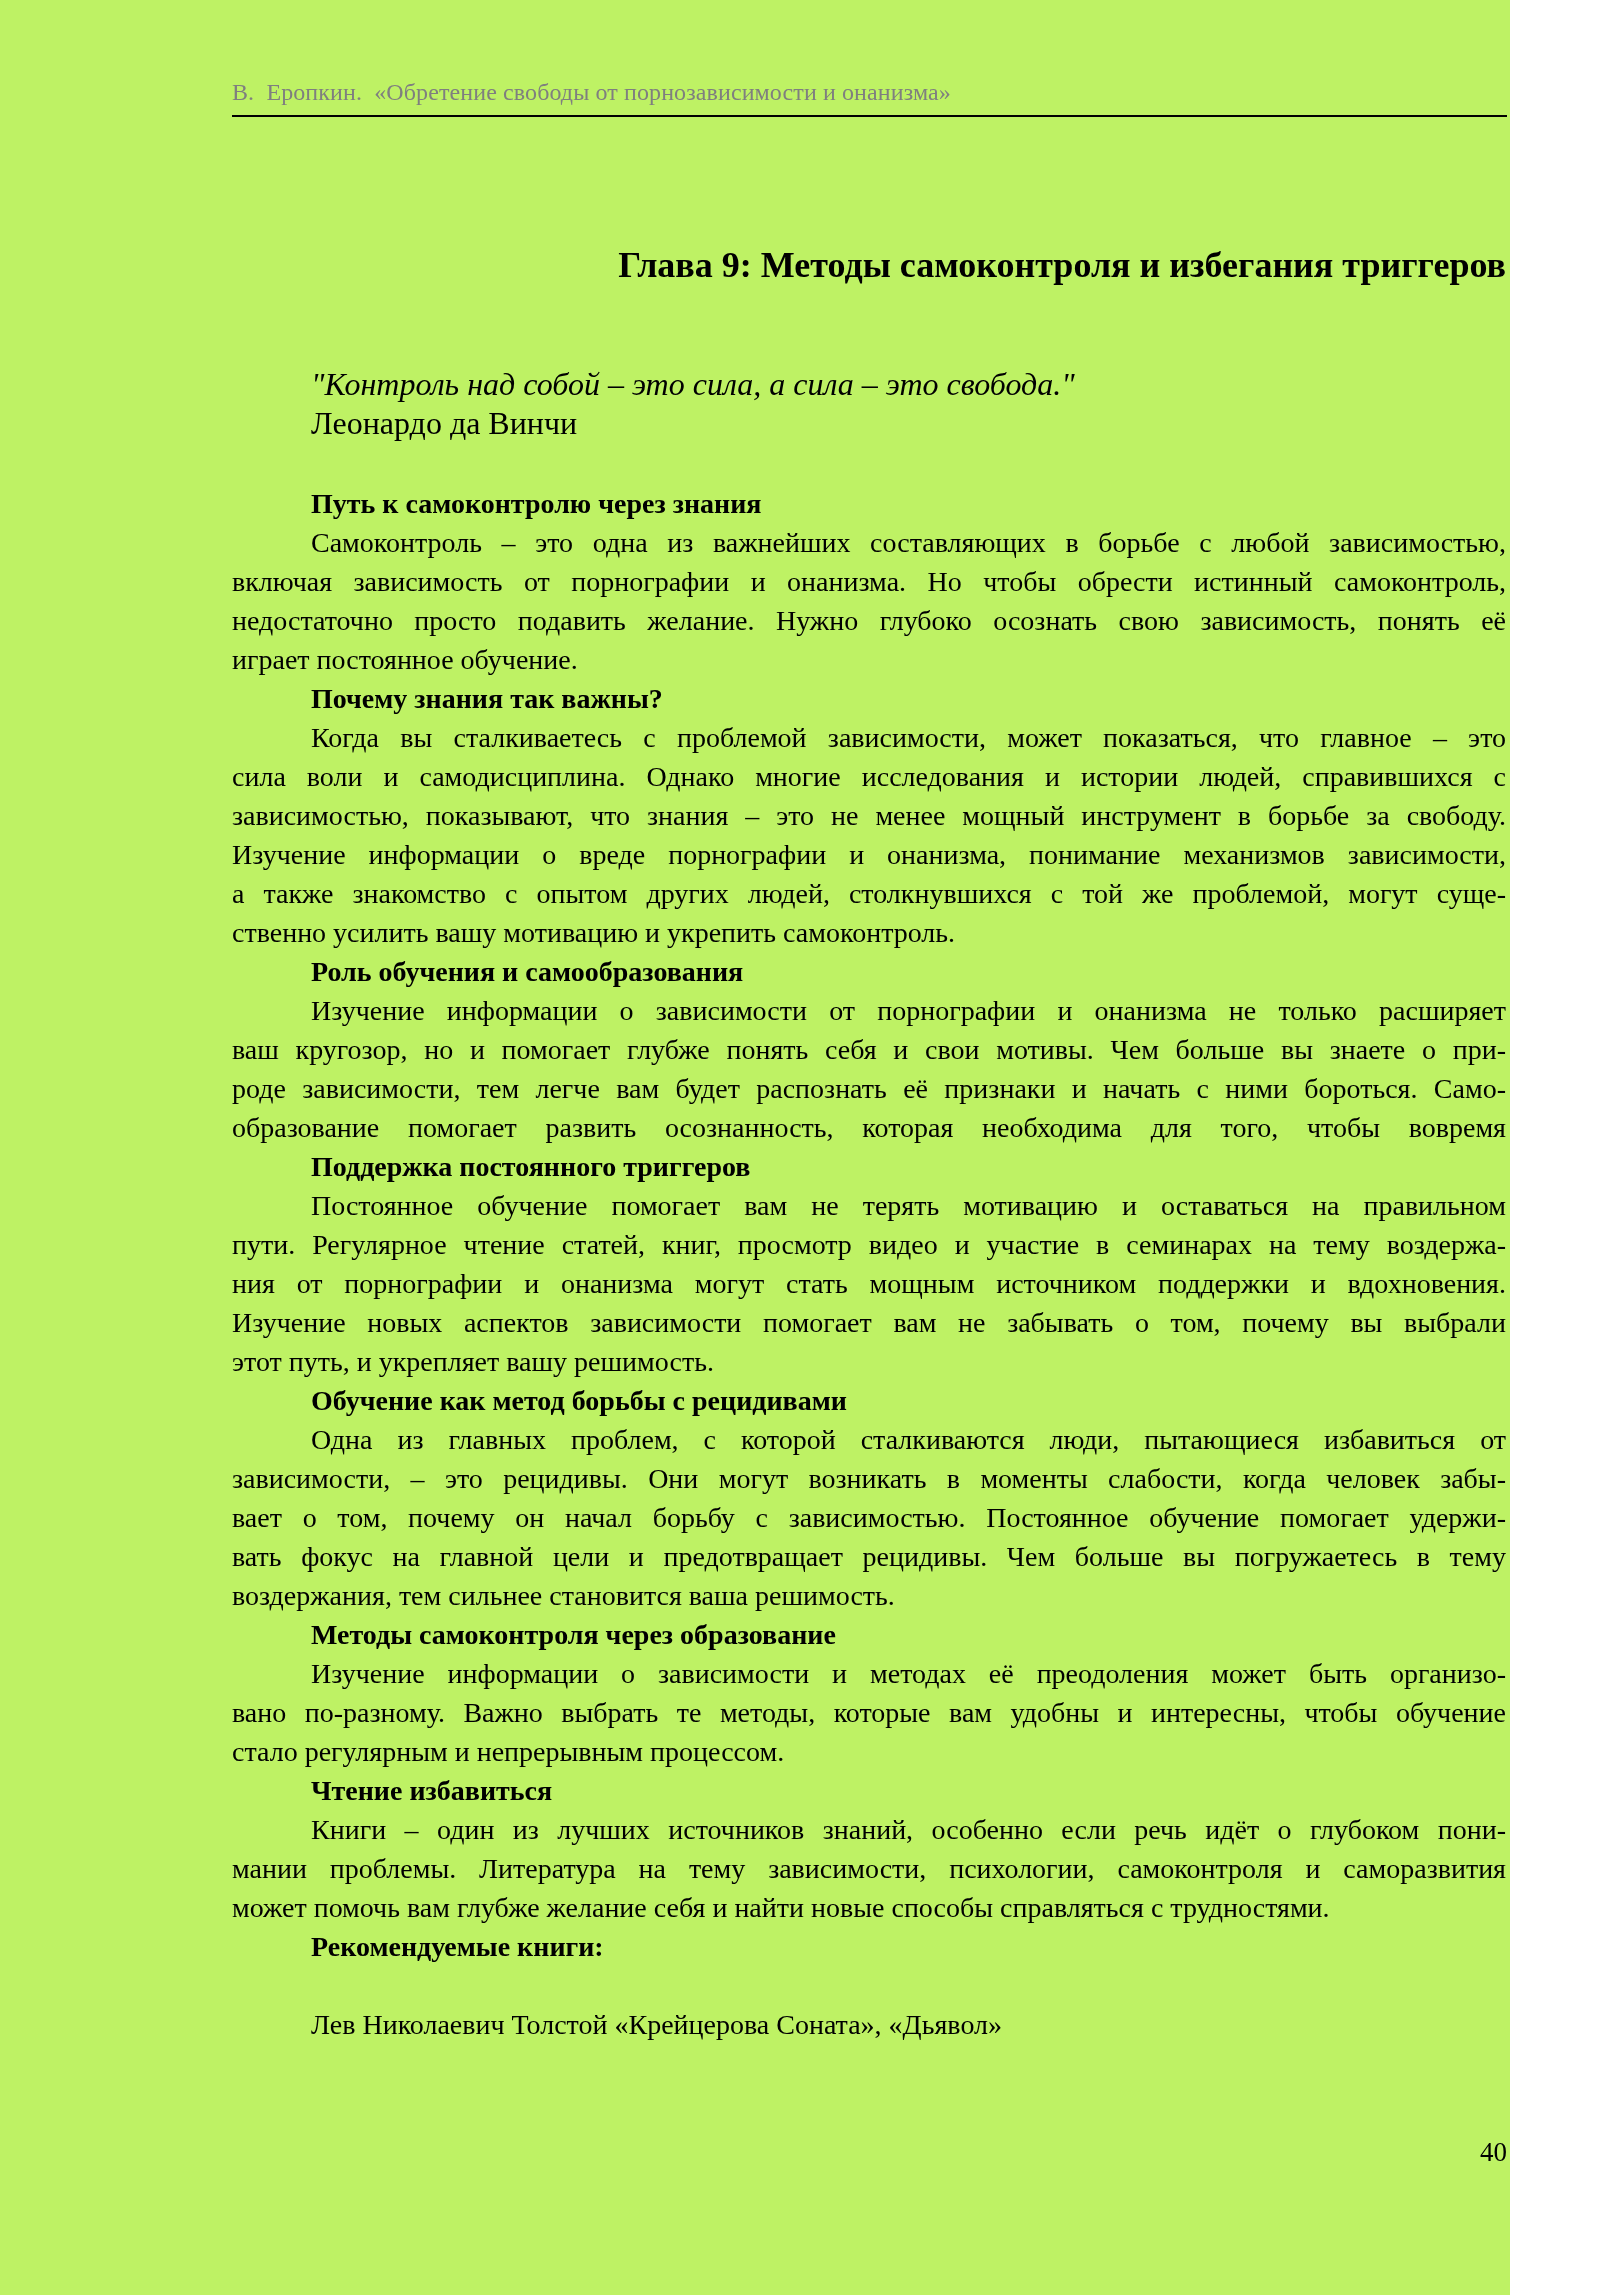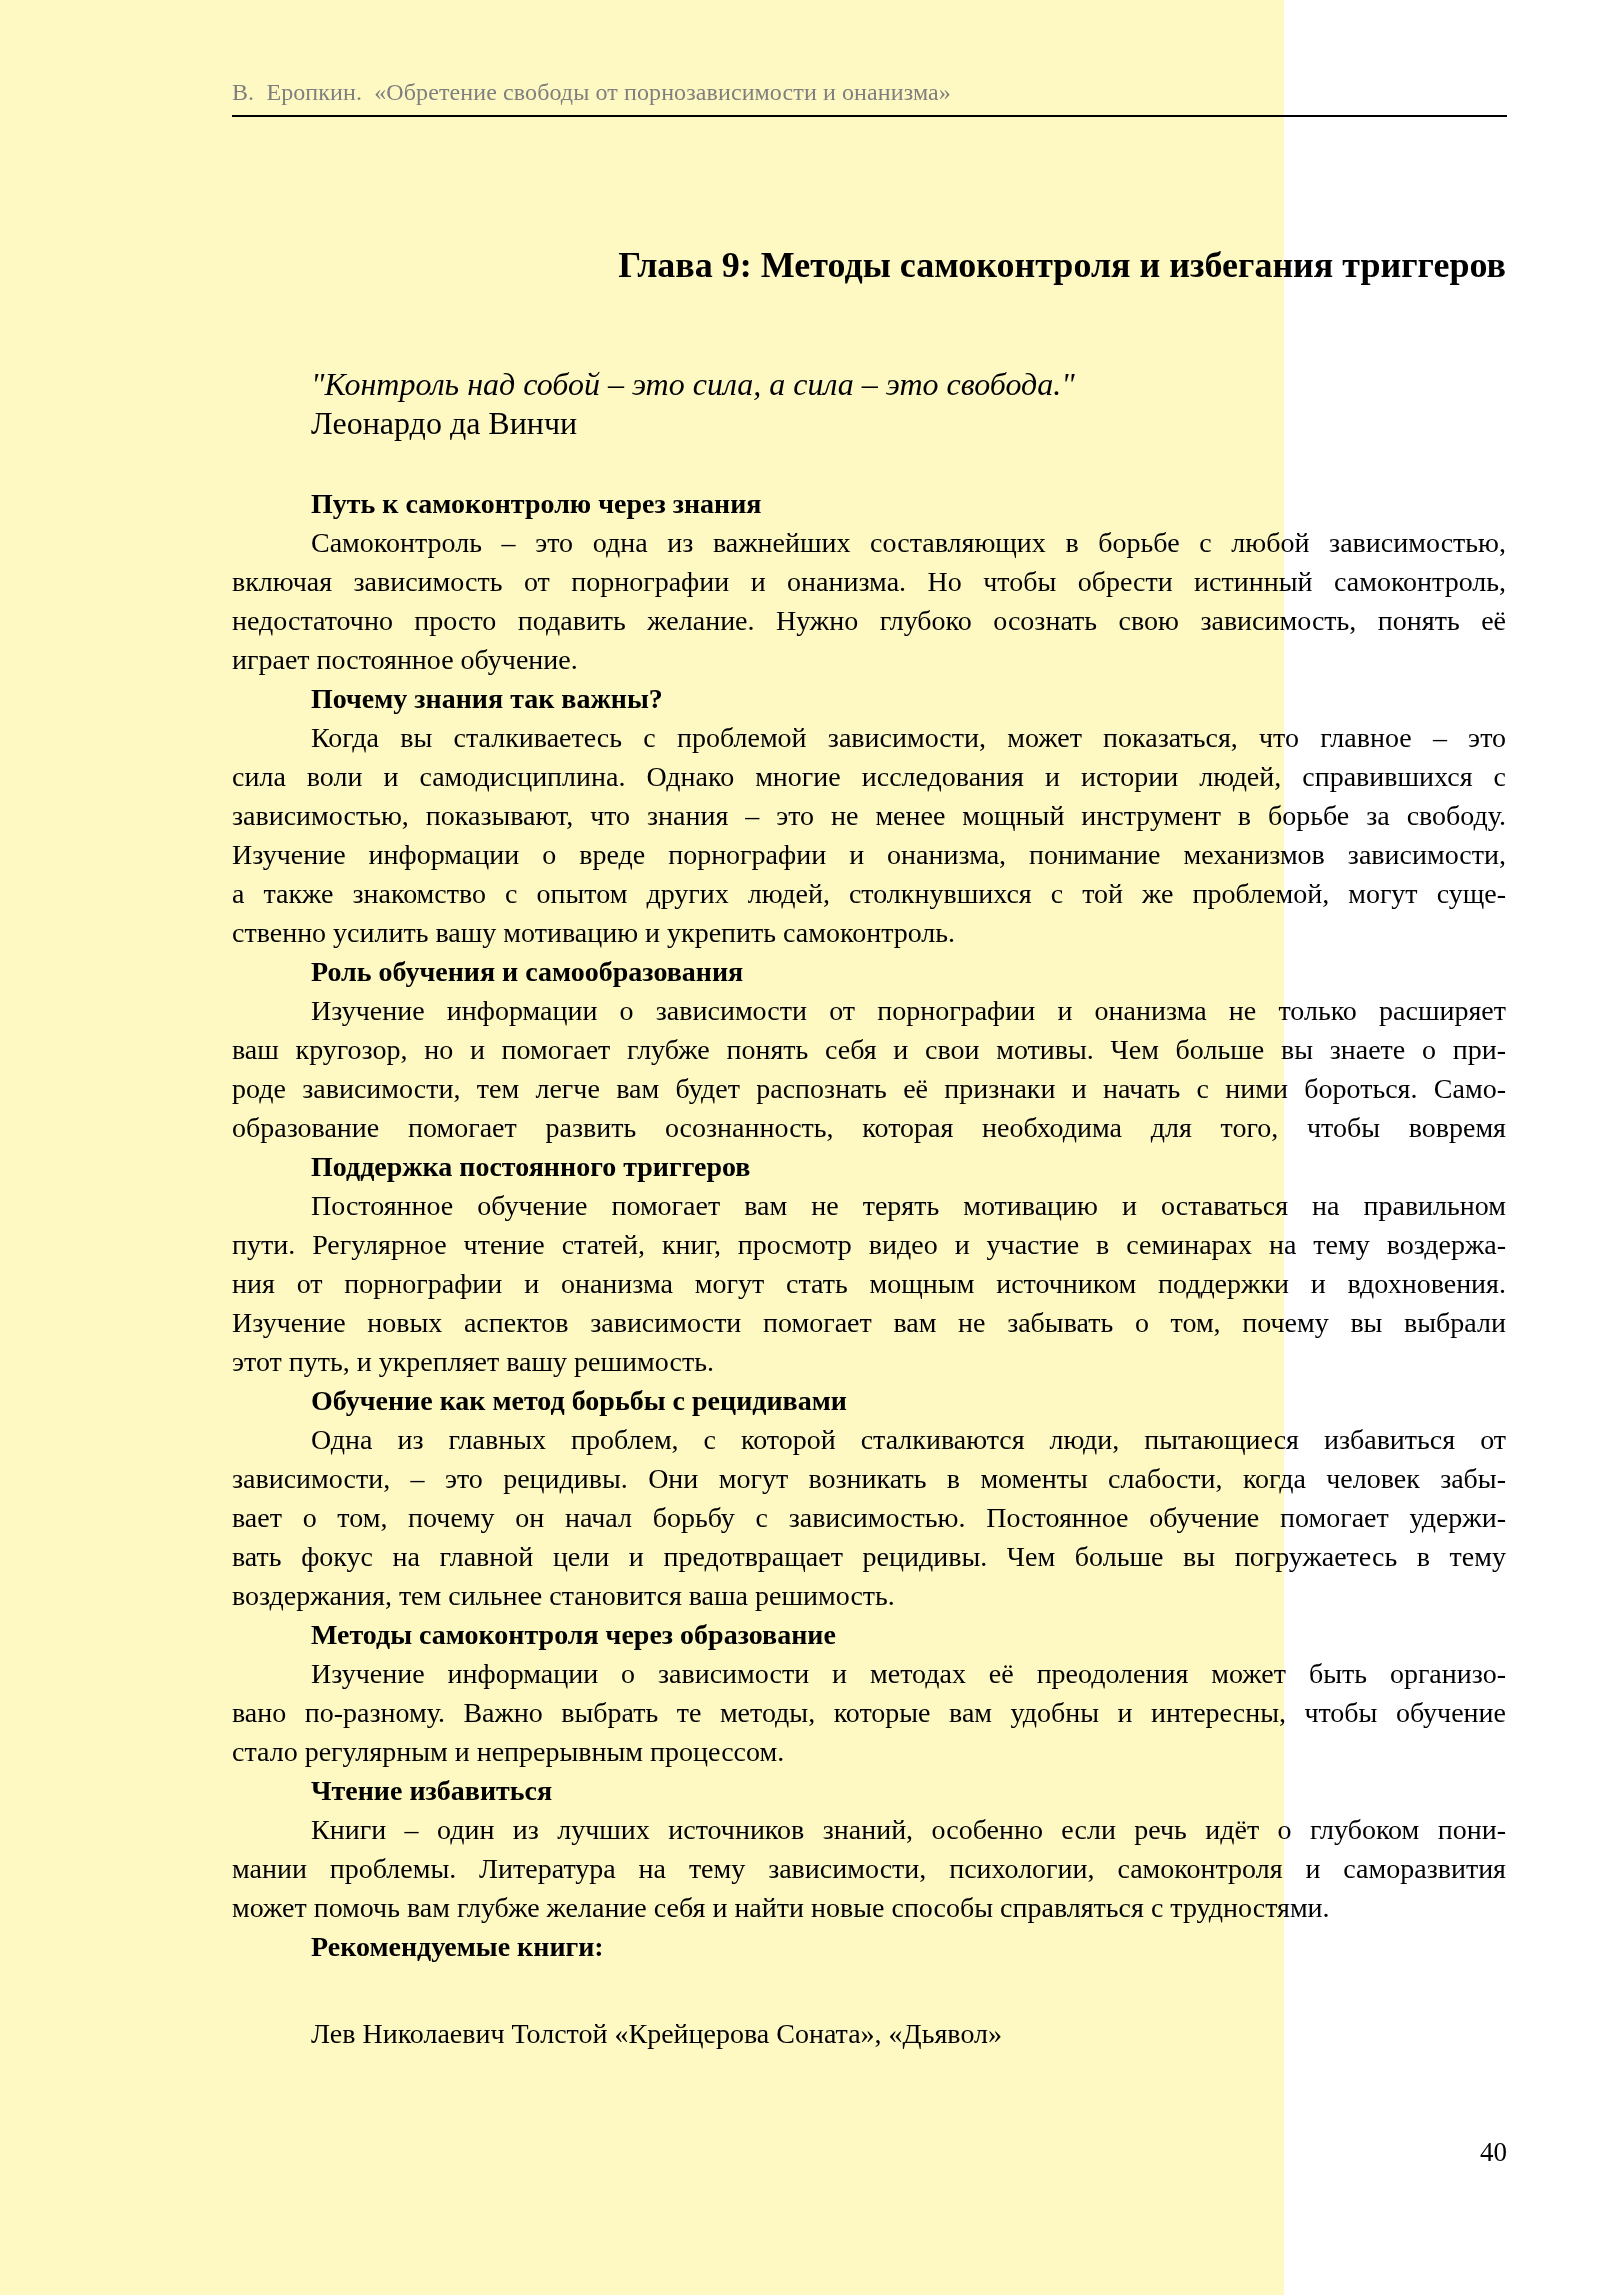"В. Еропкин. «Обретение свободы от" .page { background: #fef9c3 -> #bef264; width: 1284px -> 1510px }
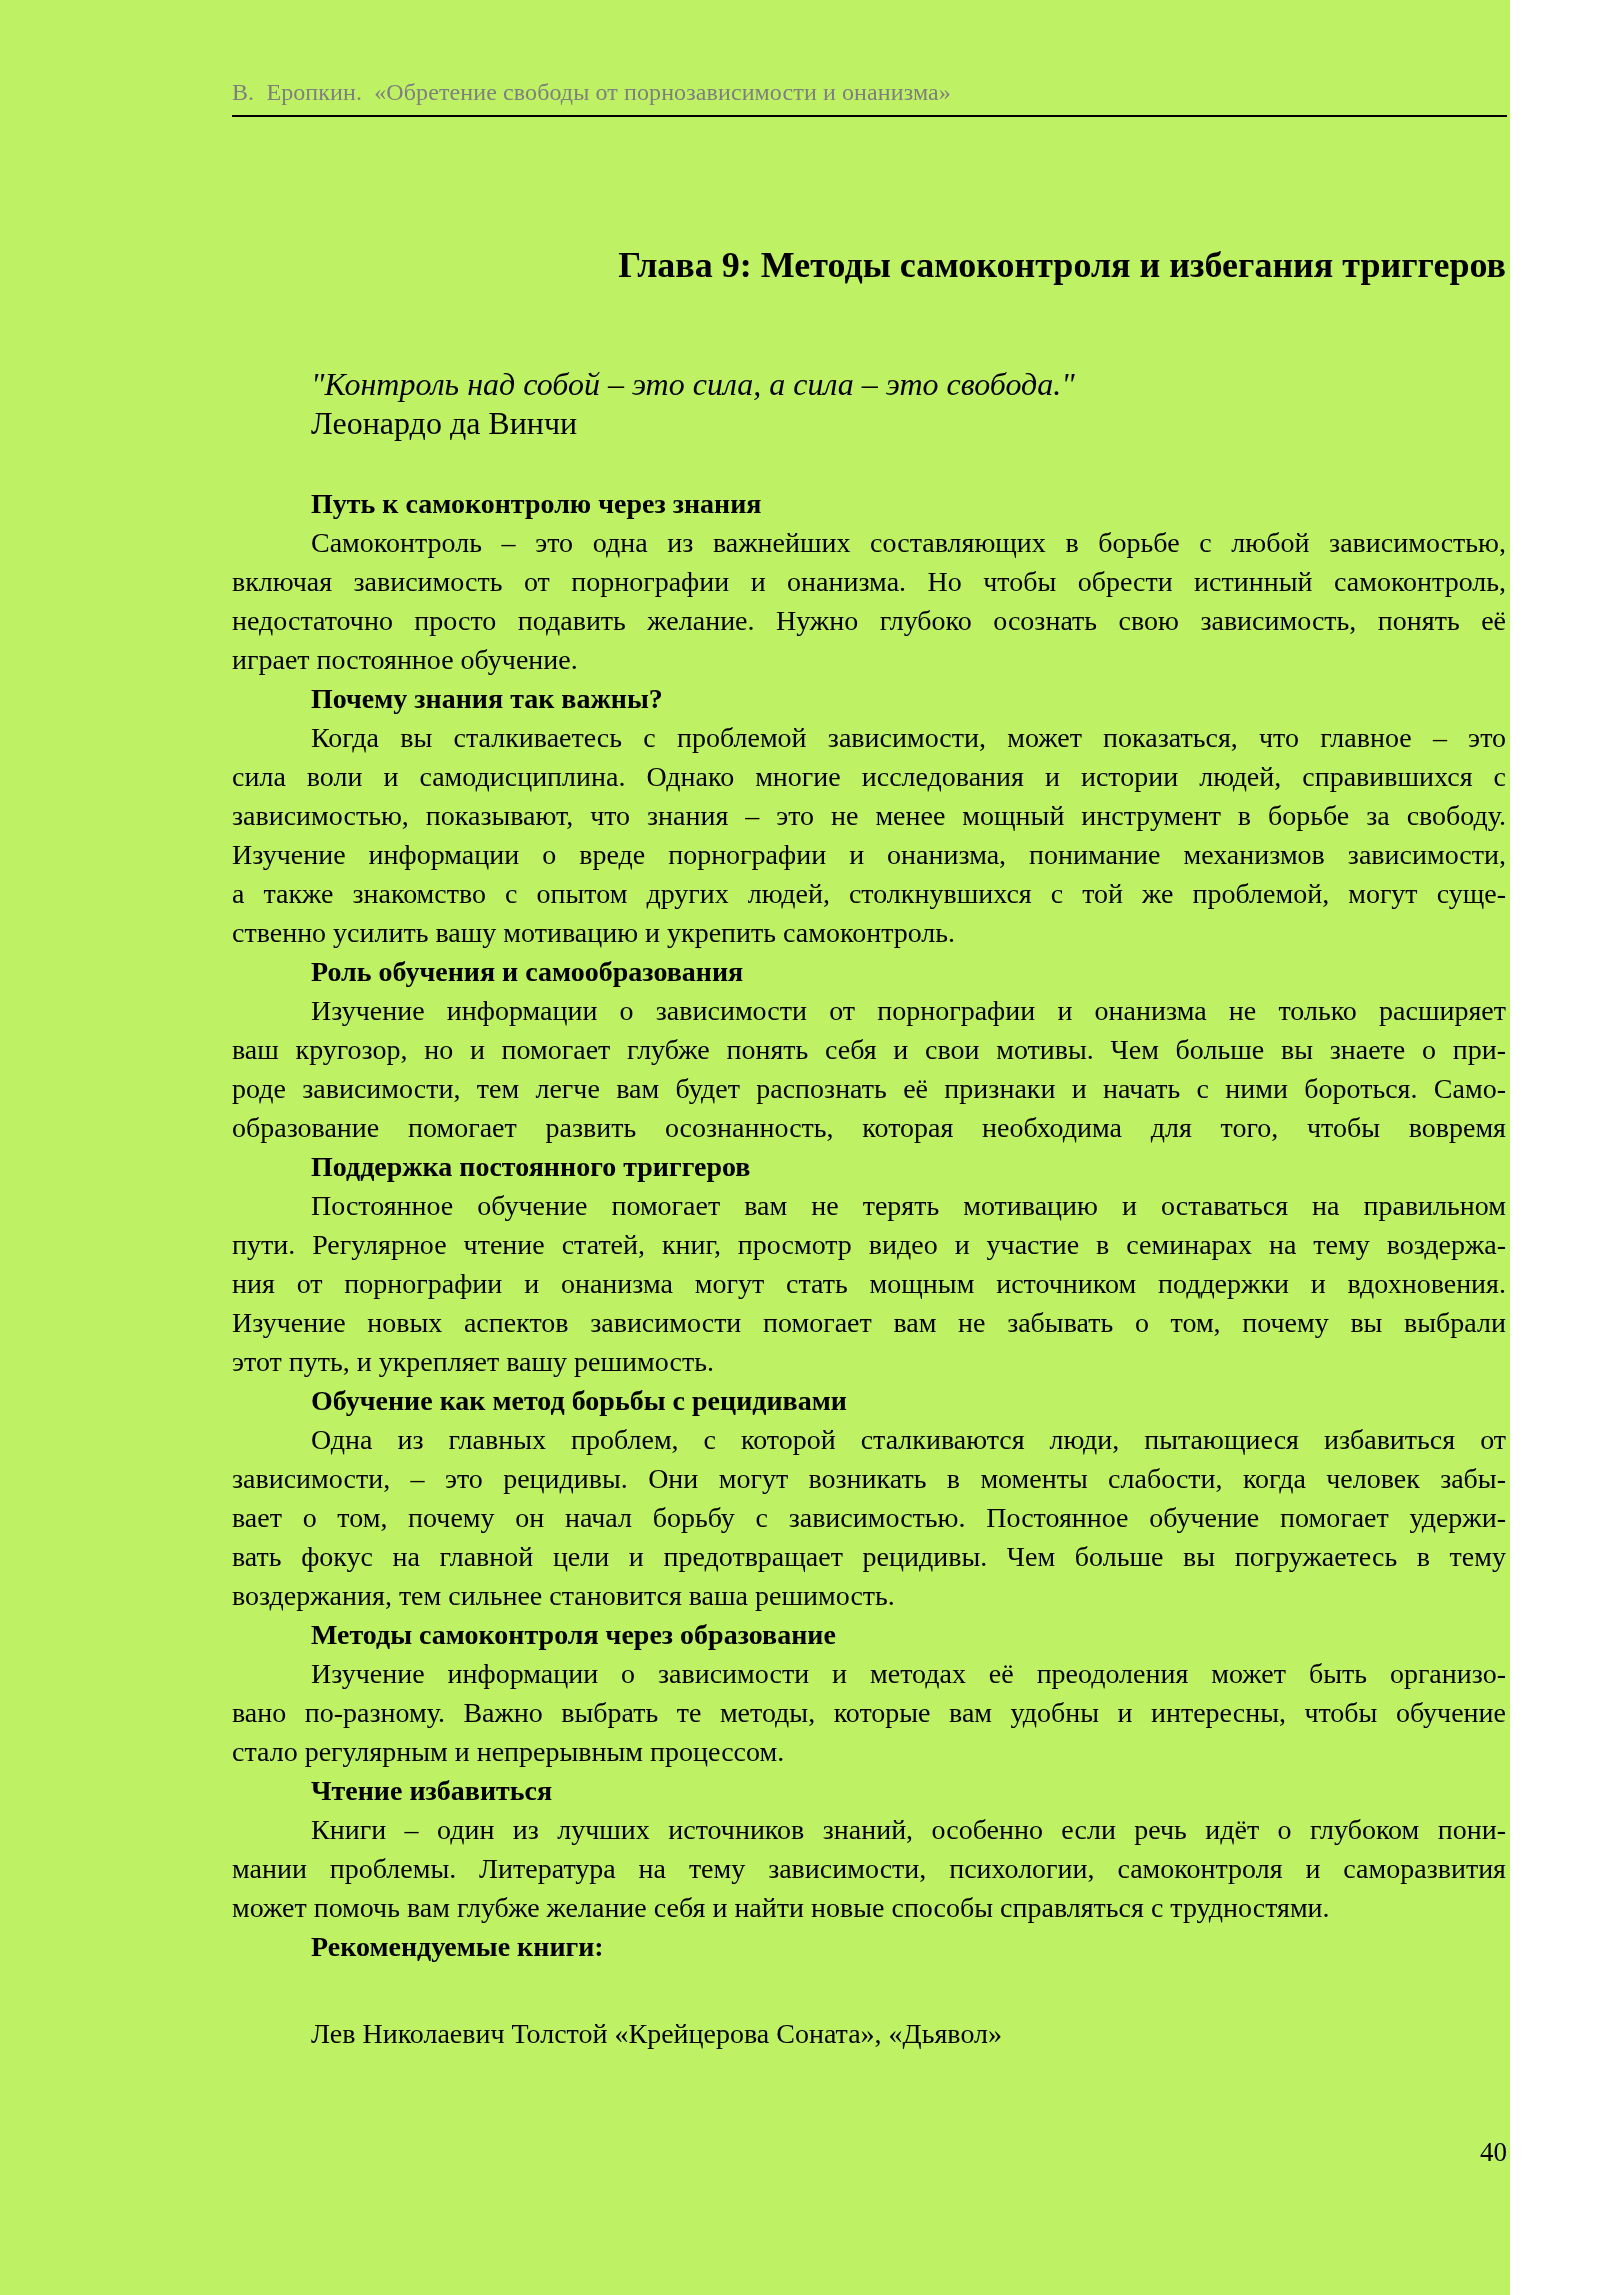"Лев Николаевич Толстой «Крейцерова" .book-entry { margin-top: 9px -> none }
